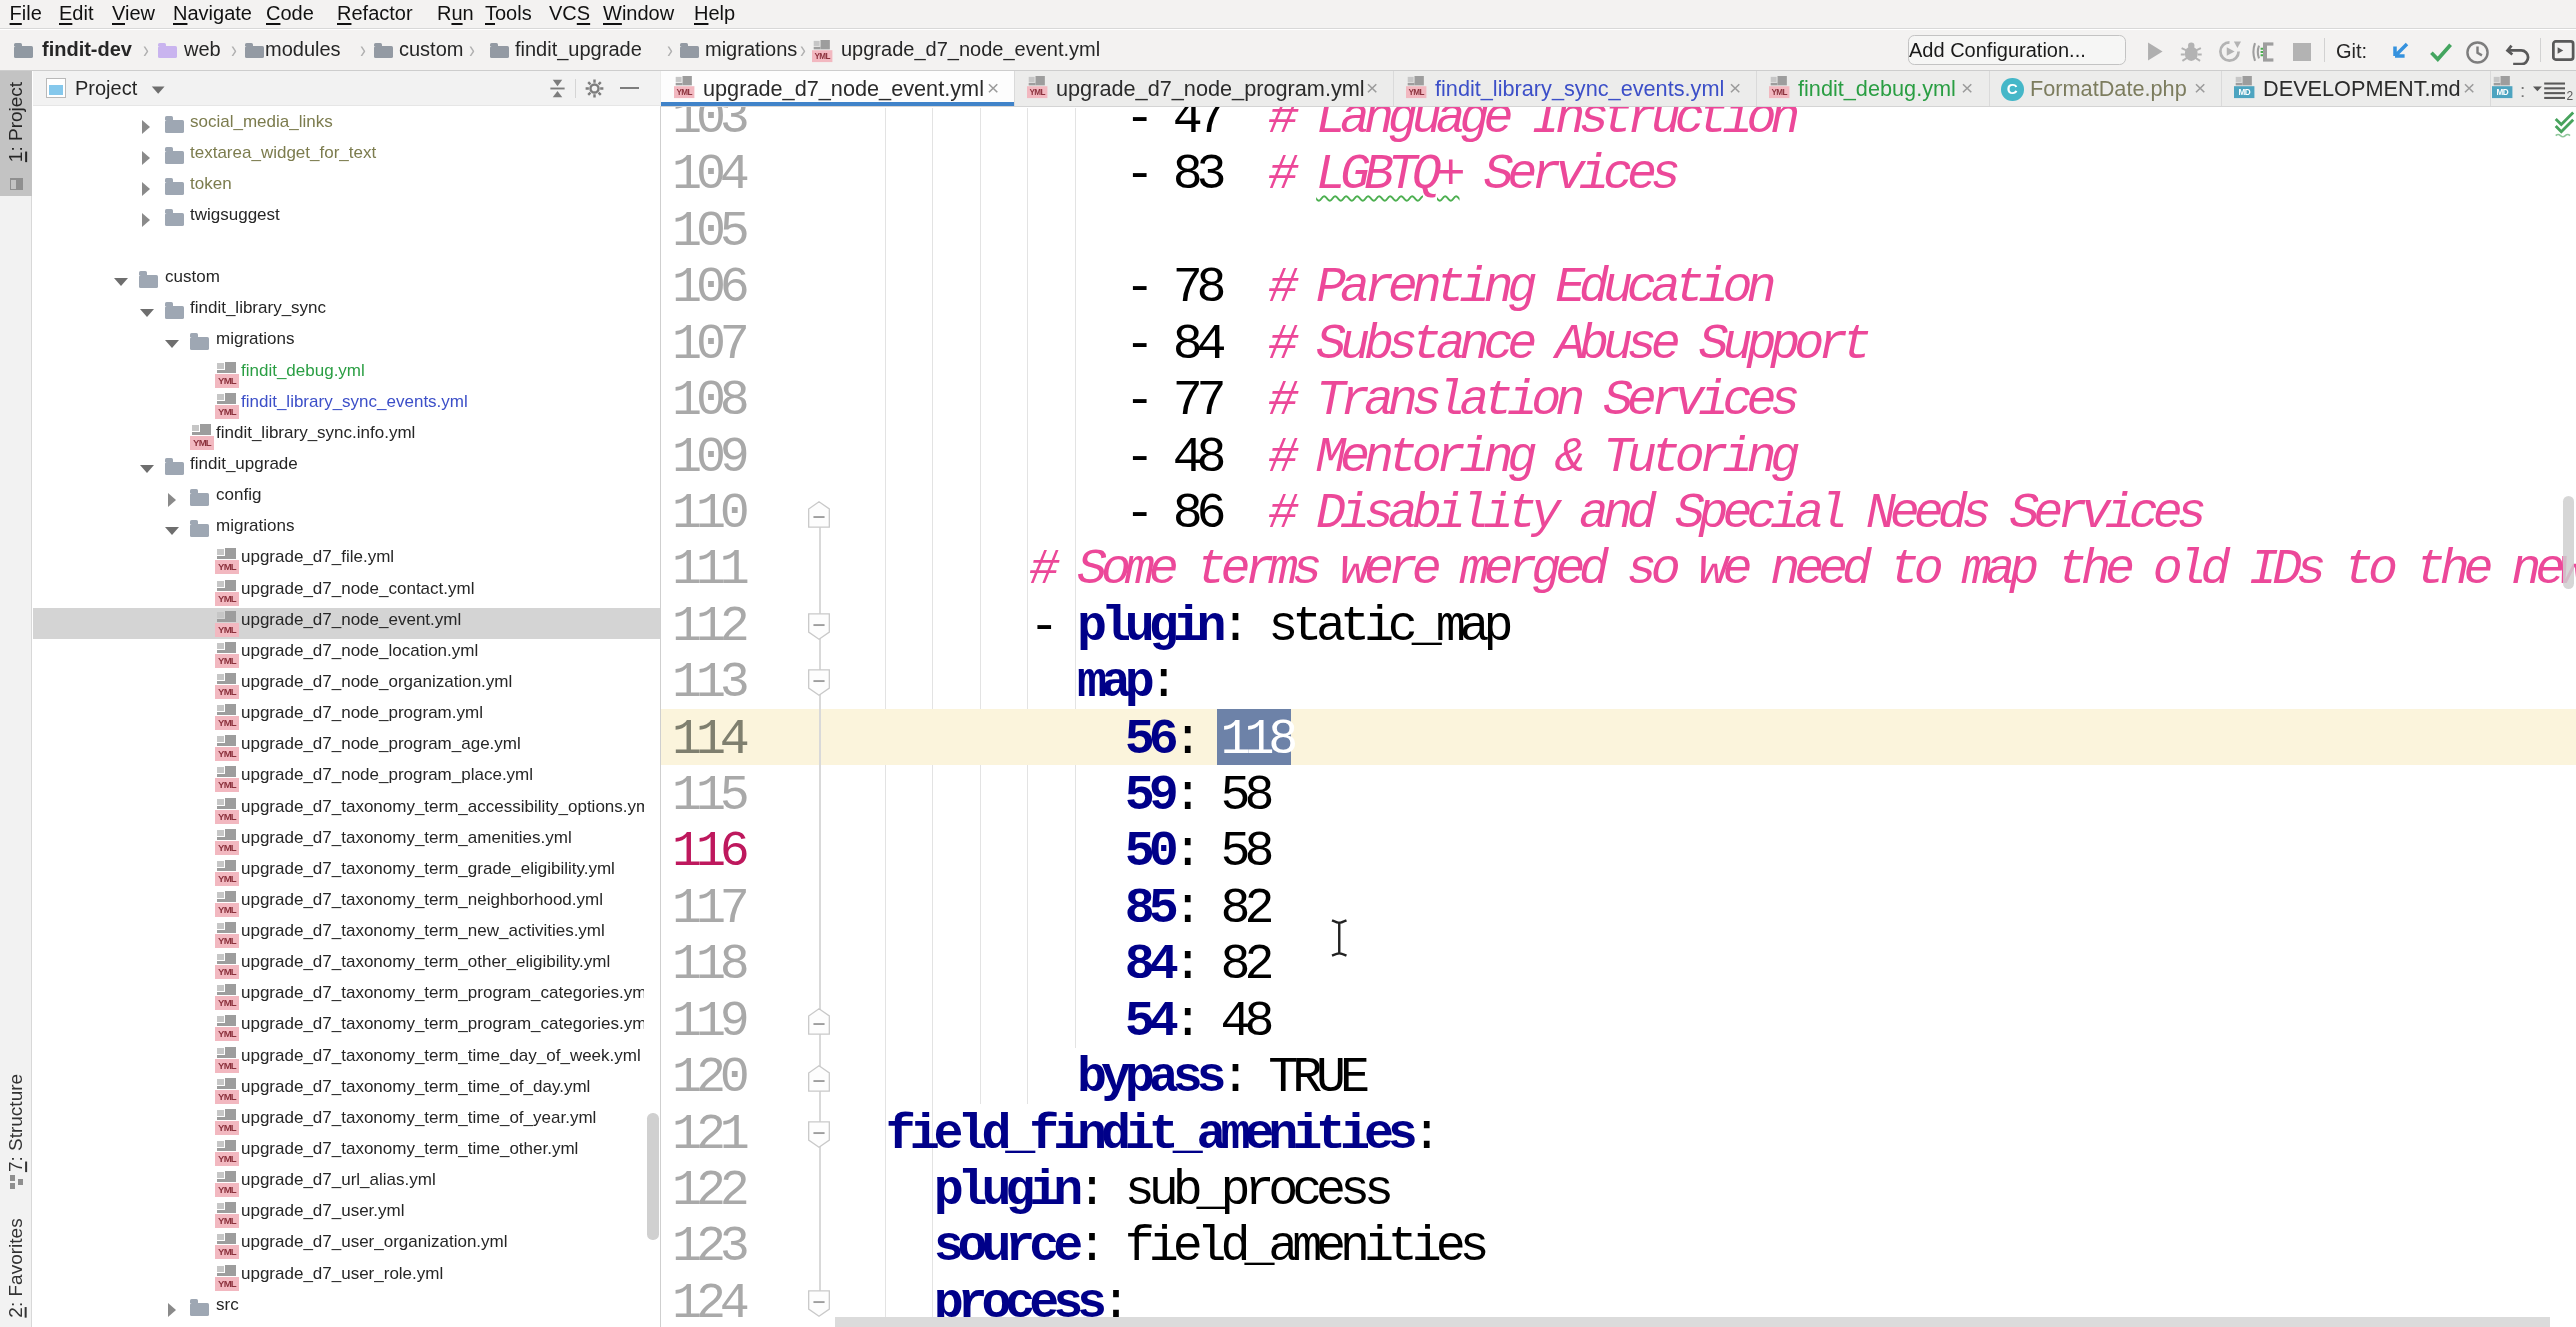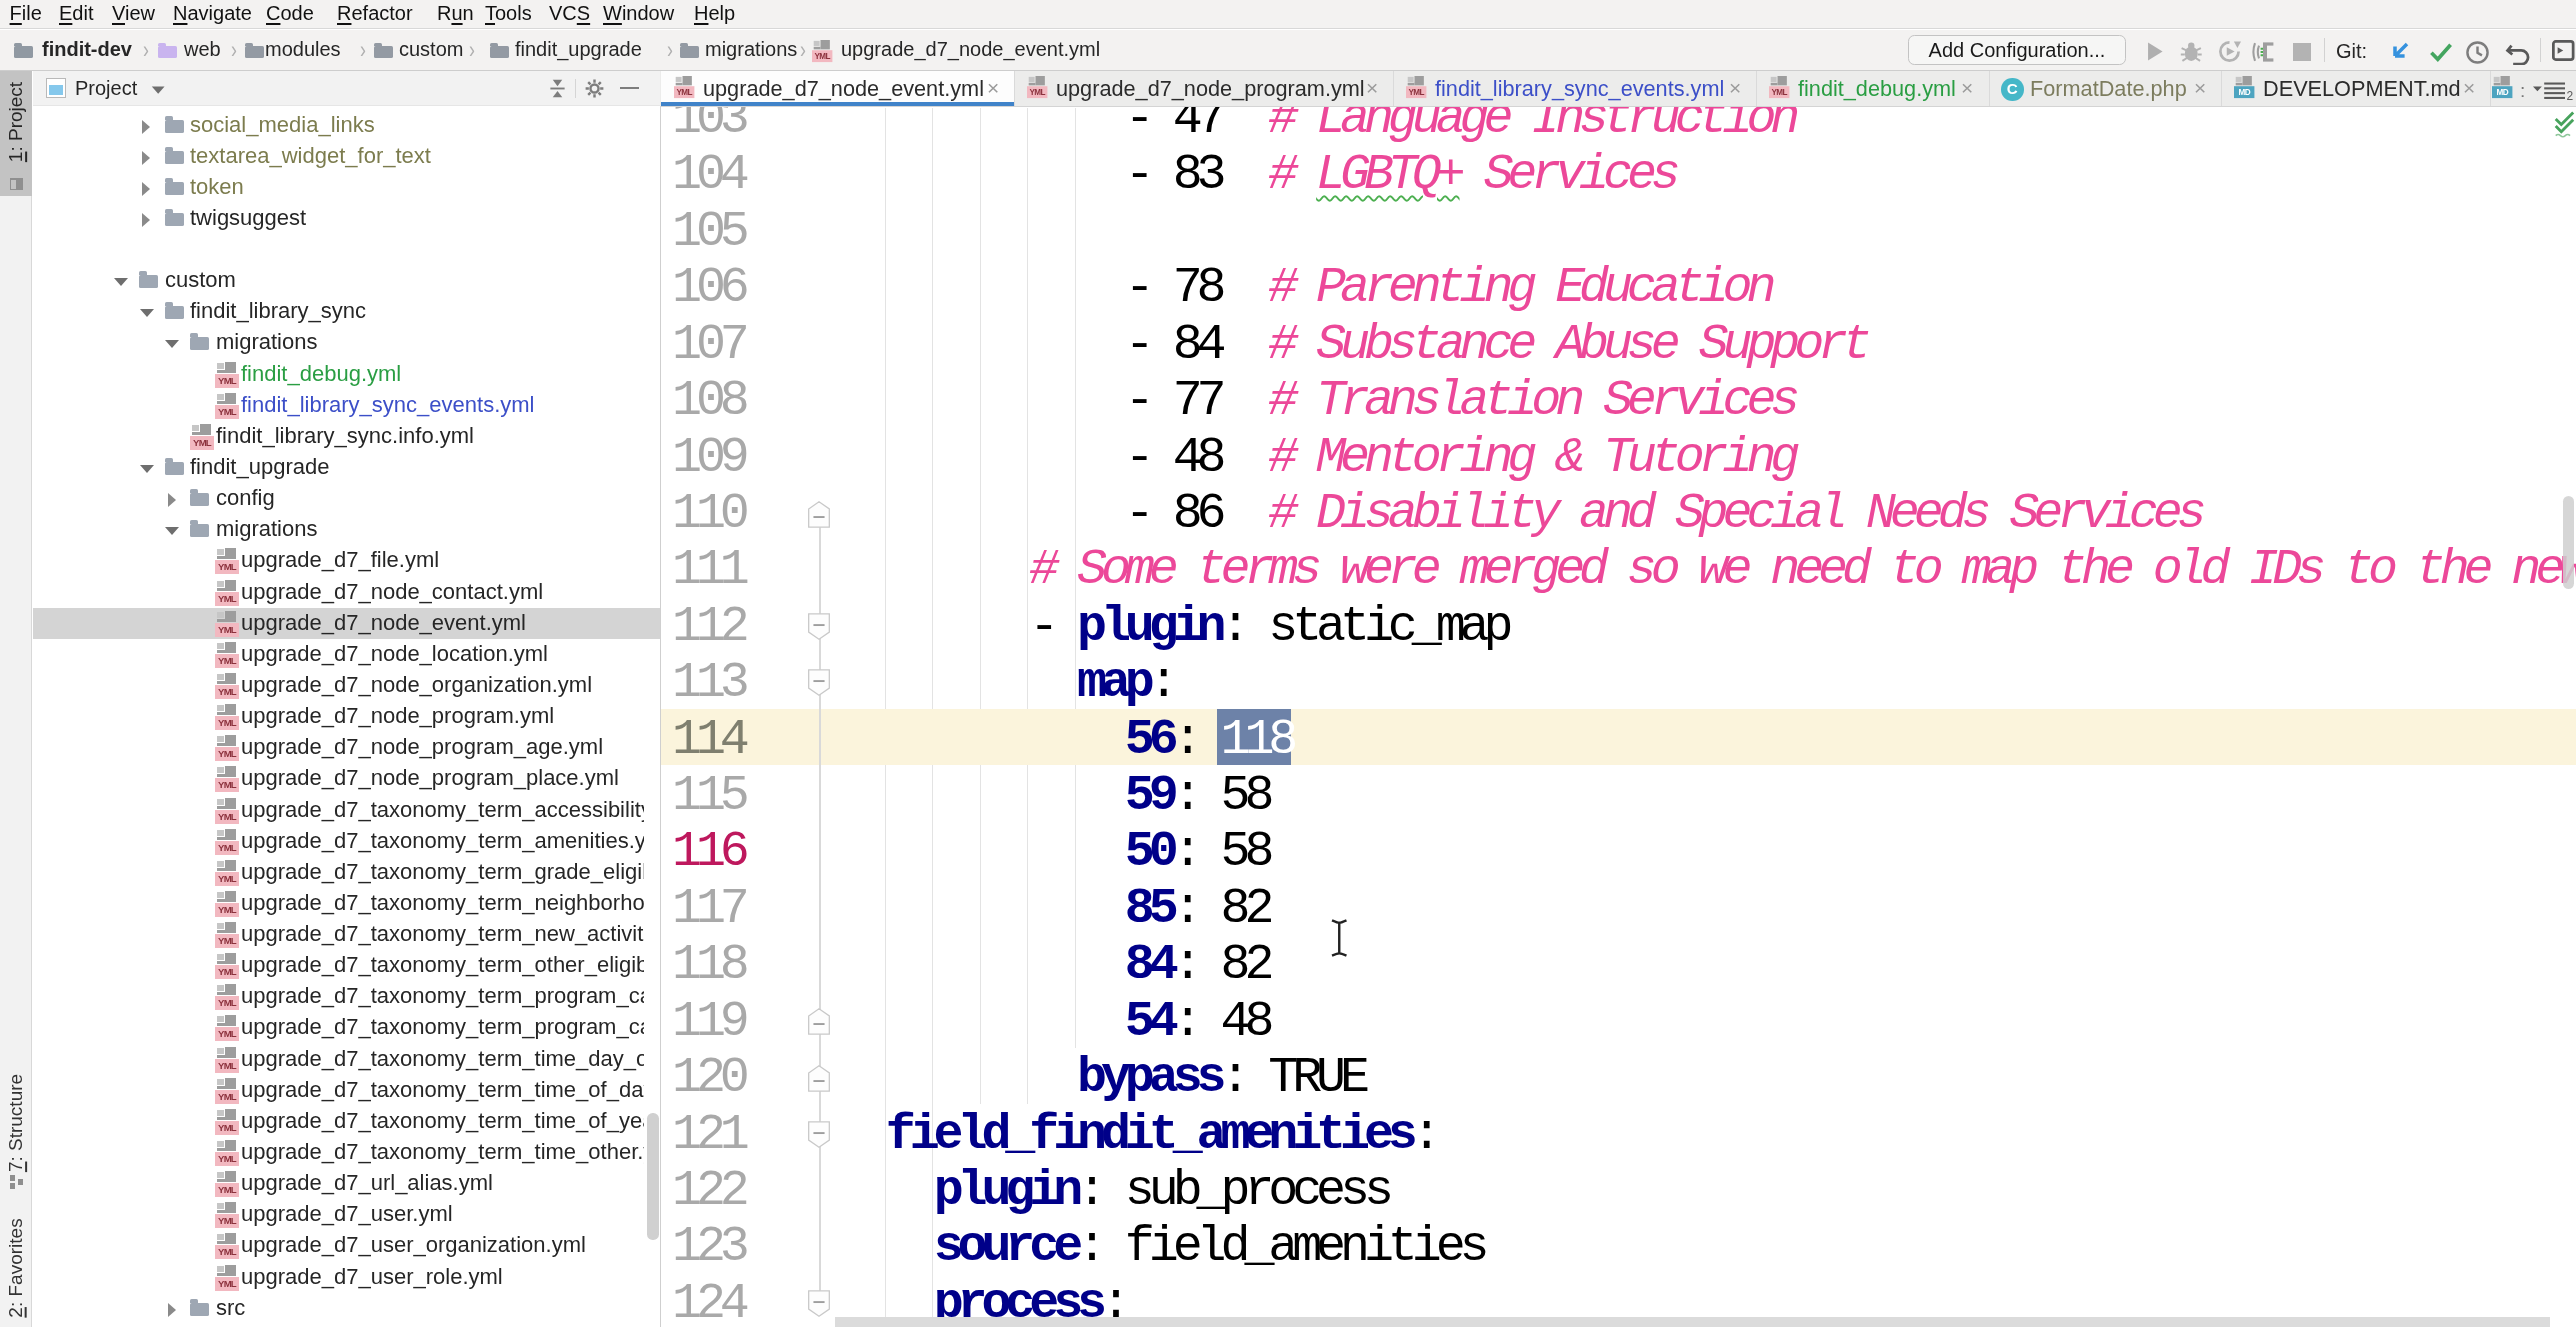"Add Configuration..." div.abs { text-align: center -> none }
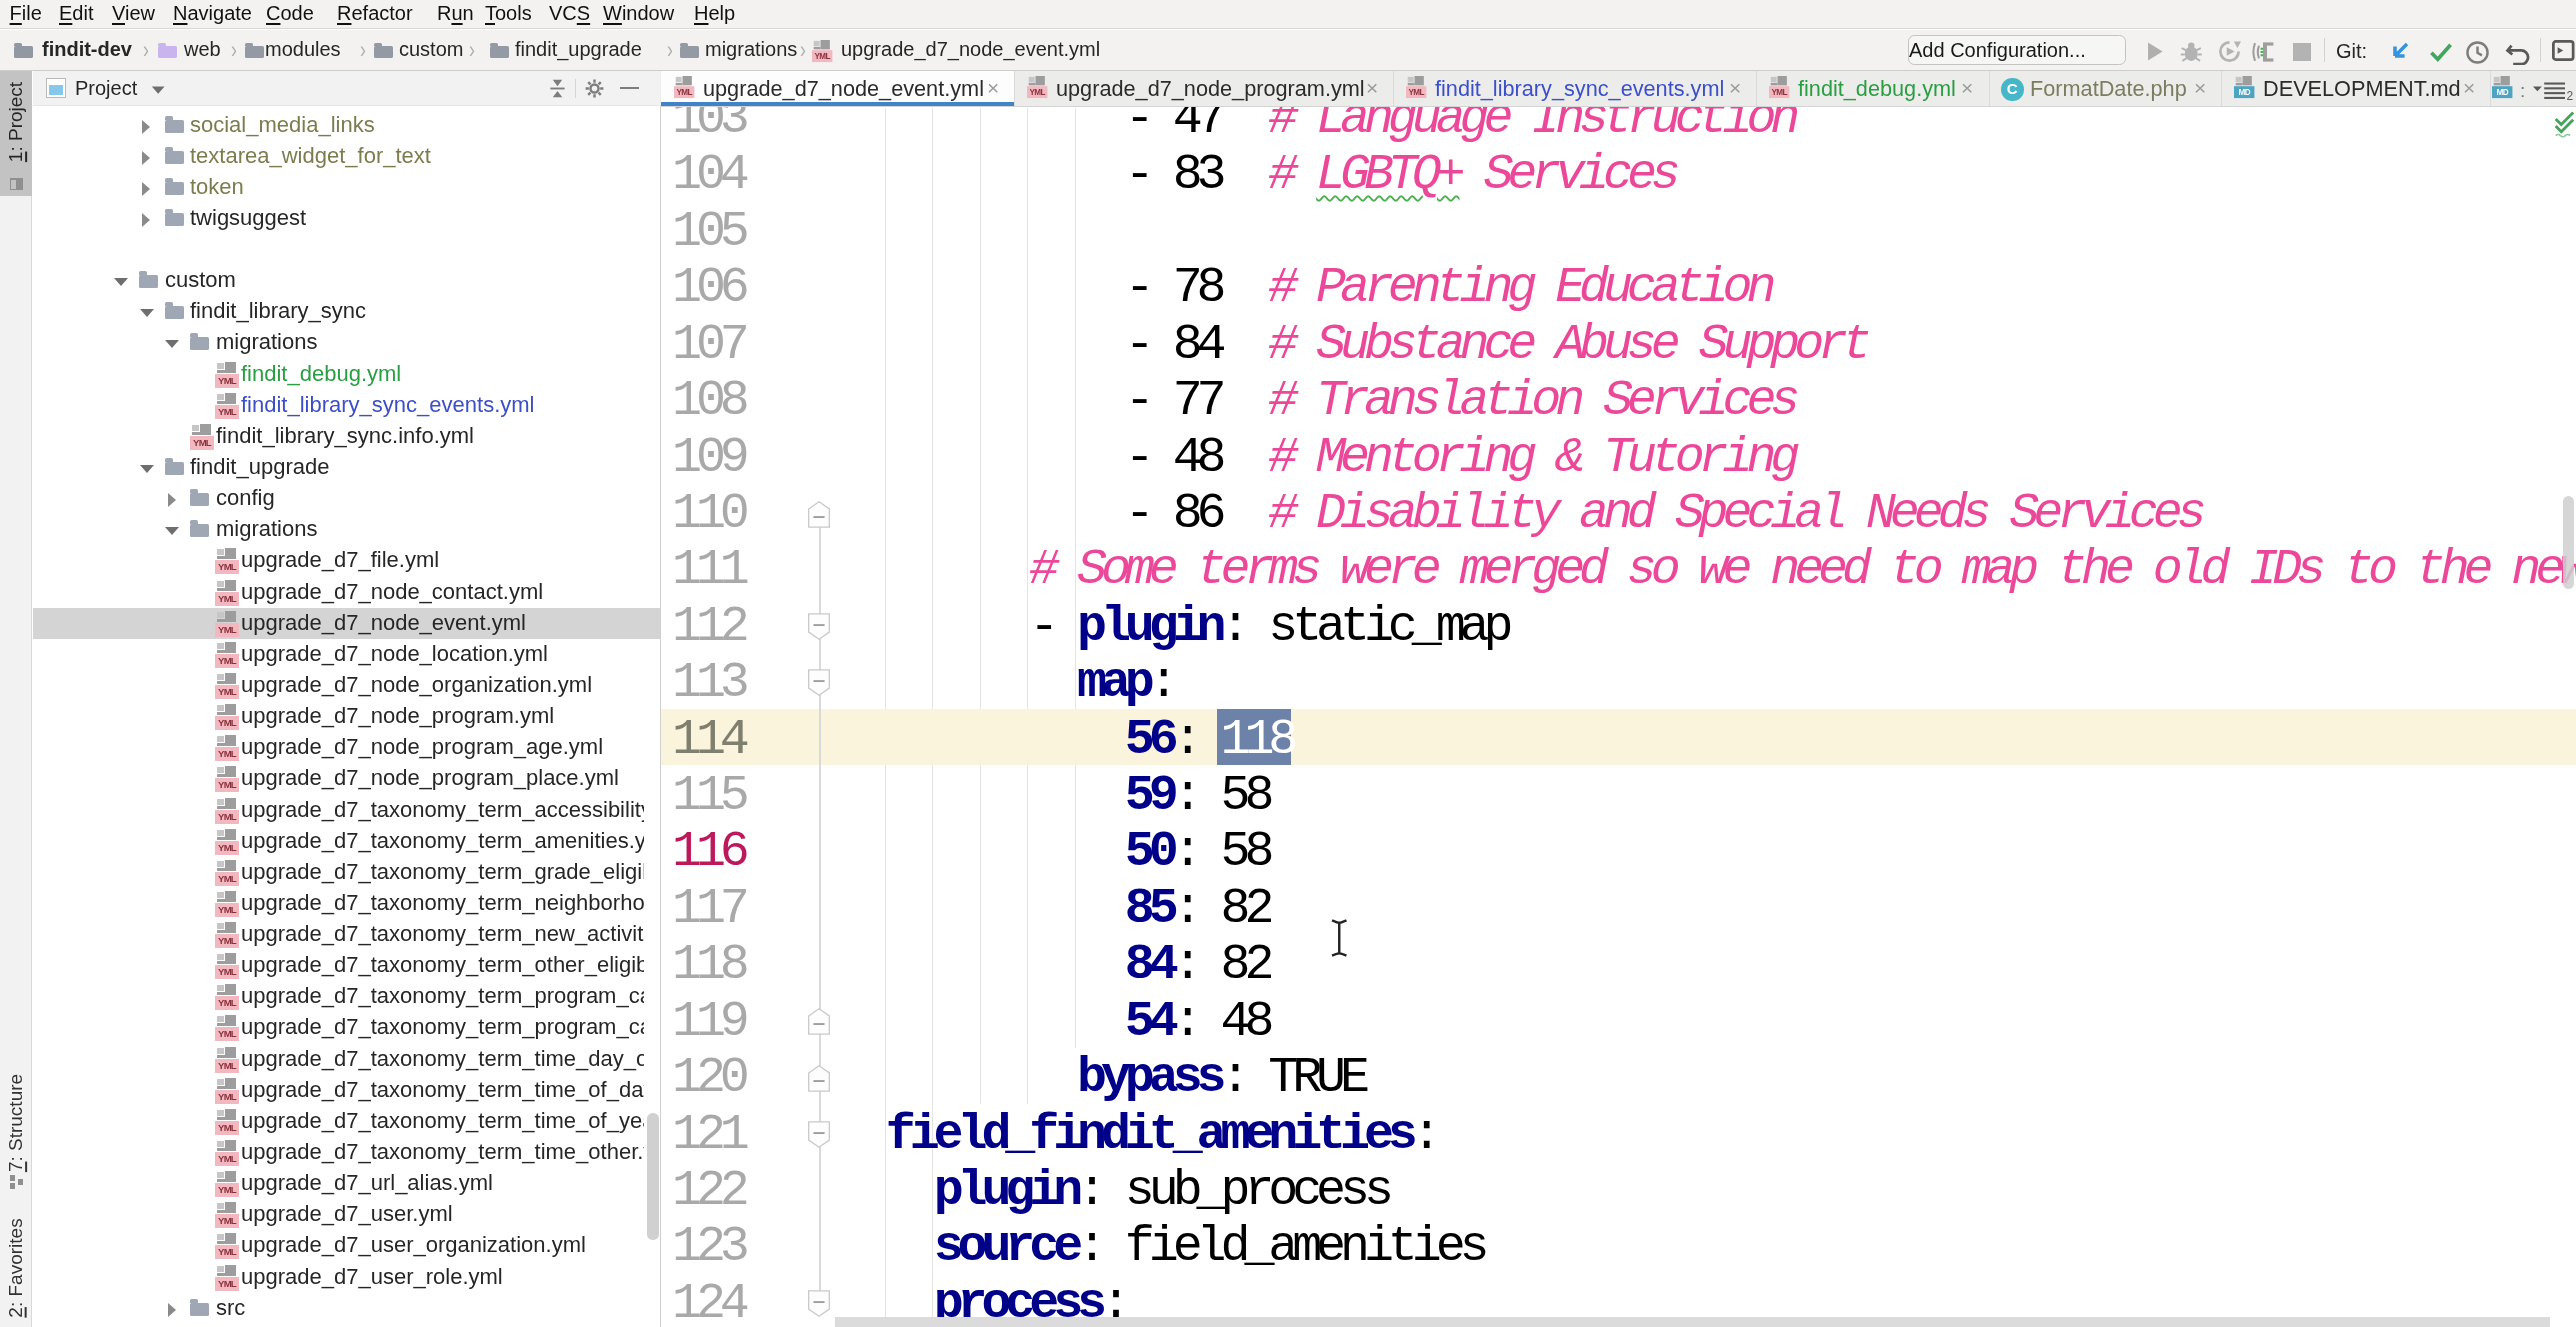"social_media_links" .trow .txt { font-size: 22px -> 17px }
